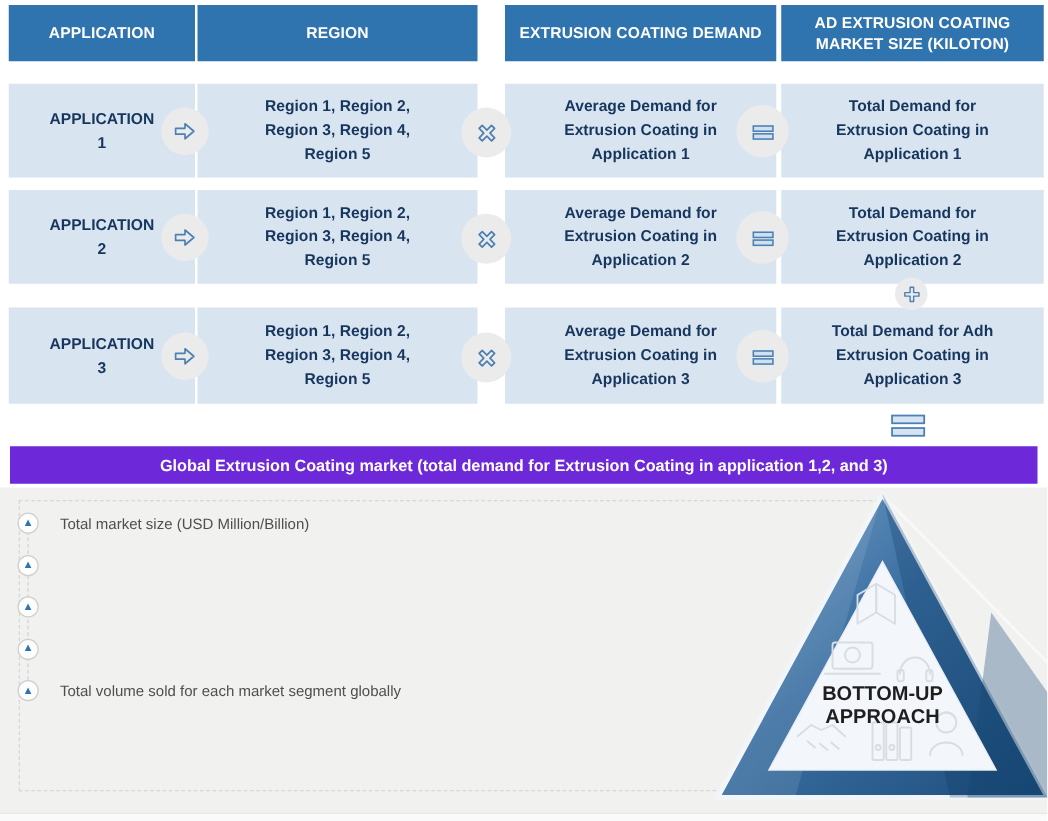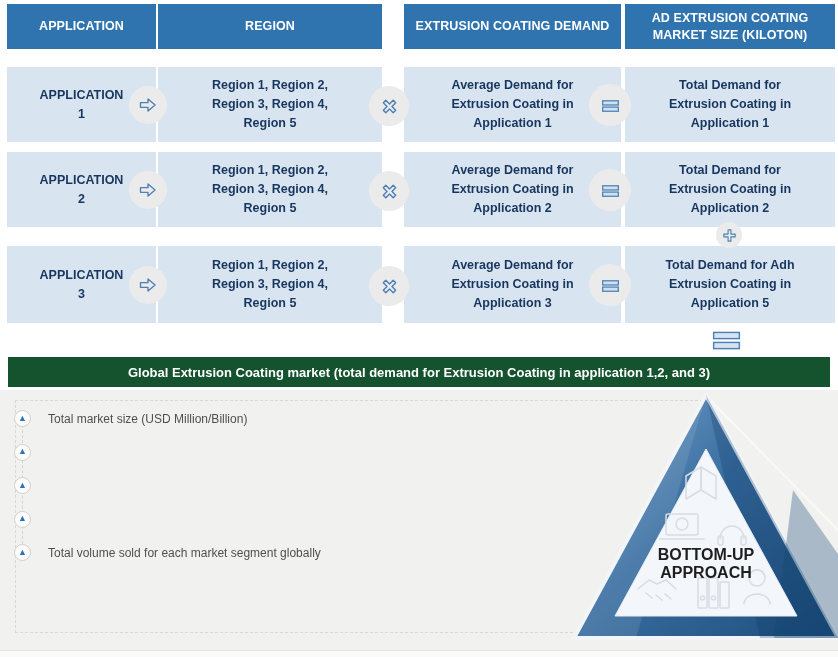"Total Demand for Adh Extrusion" div.box { text: 5 -> 3 }
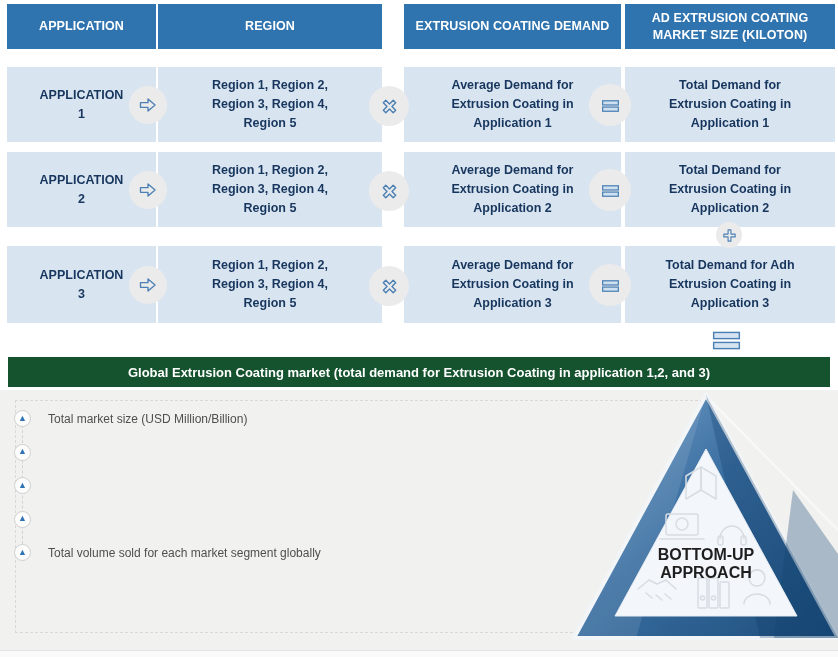"Global Extrusion Coating market (total" .banner { background: #14532d -> #6d28d9 }
